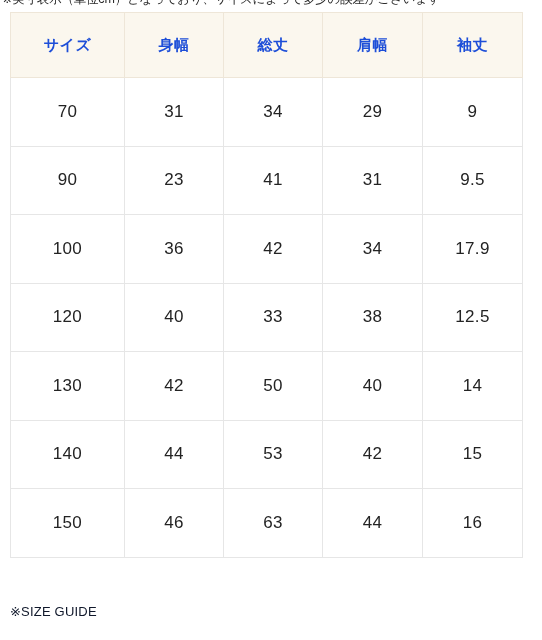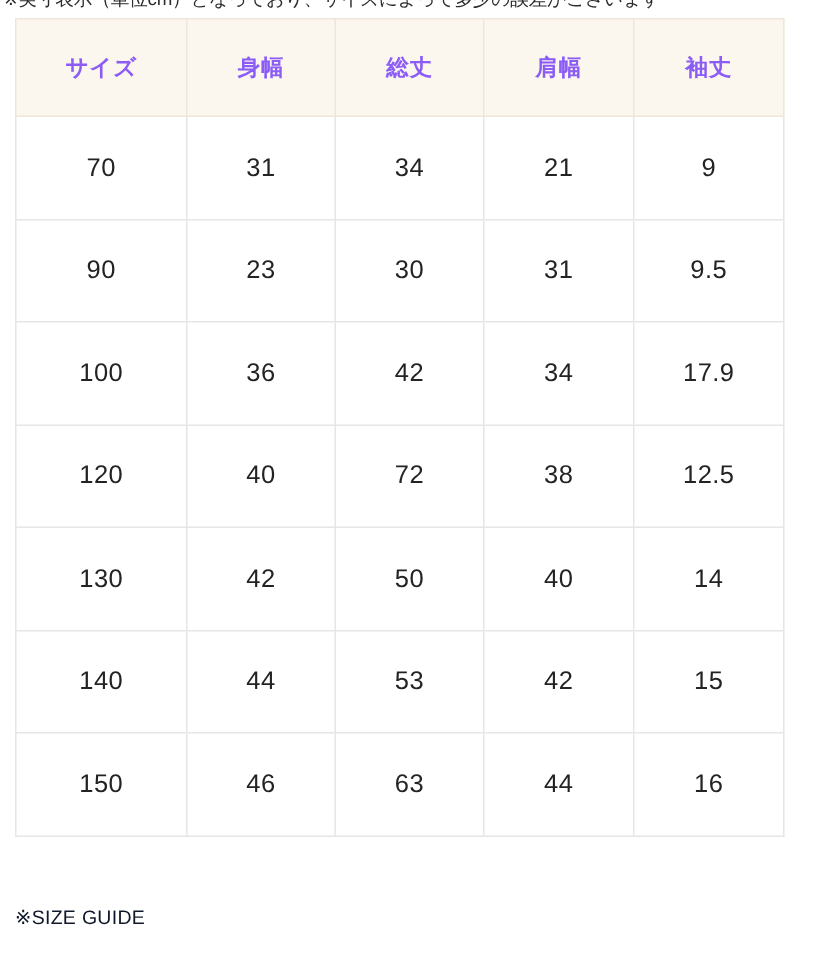"サイズ" table.size-table thead th { color: #8b5cf6 -> #1d4ed8 }
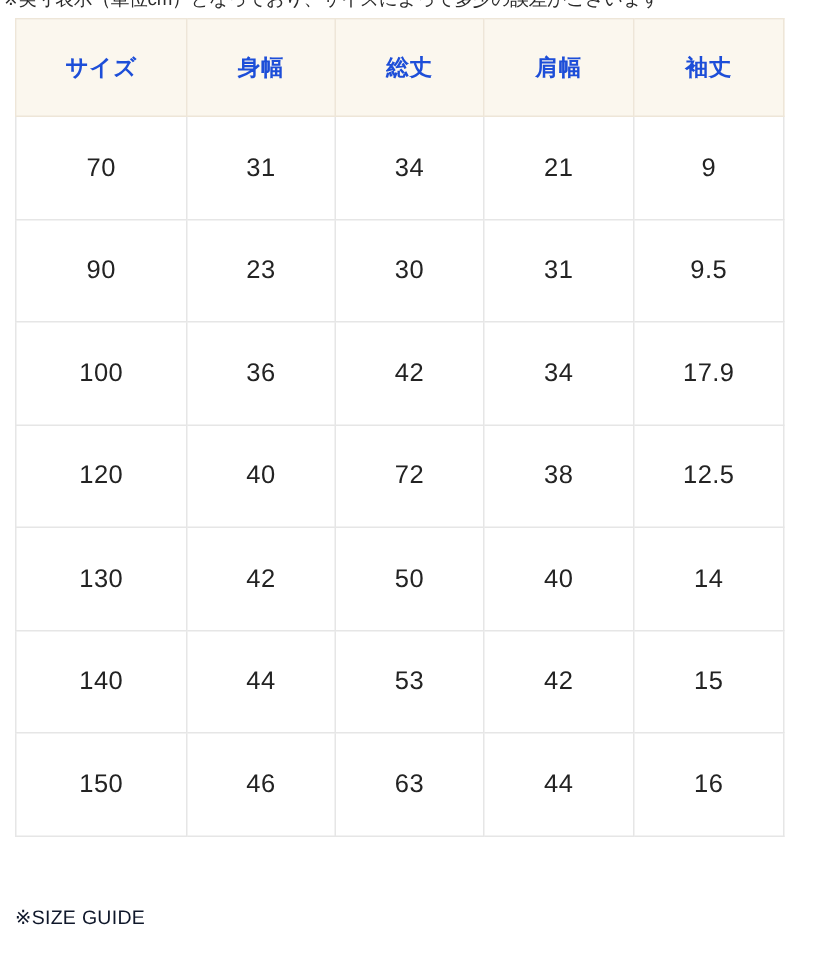"21" td { text: 21 -> 29 }
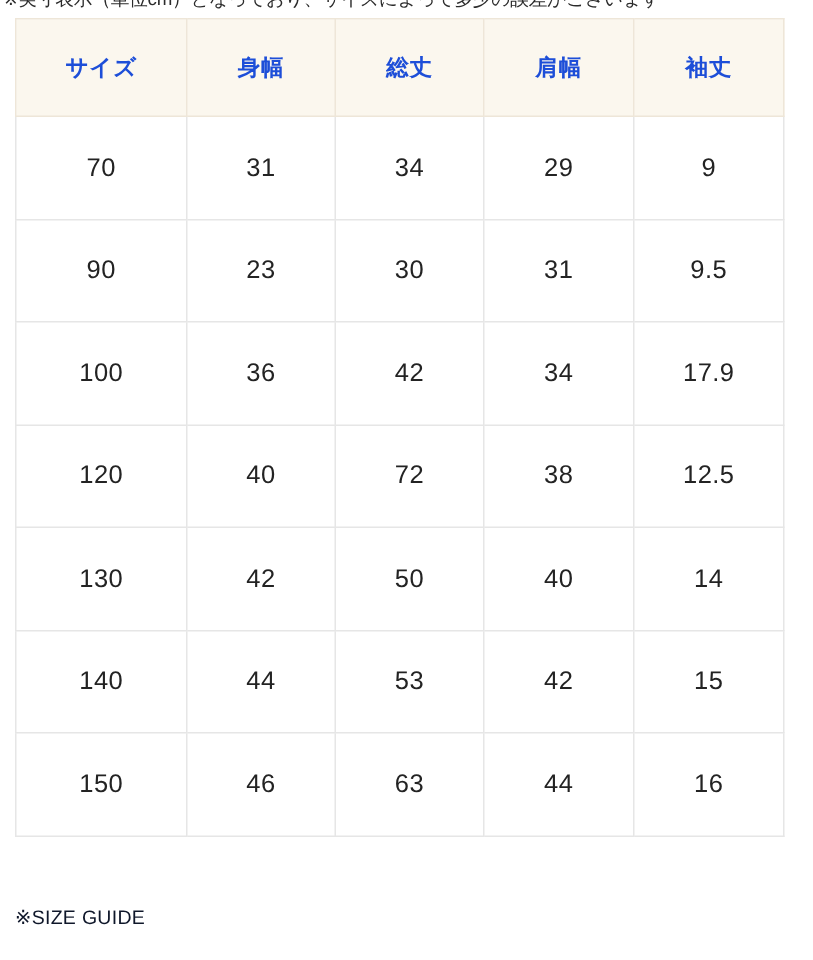"30" td { text: 30 -> 41 }
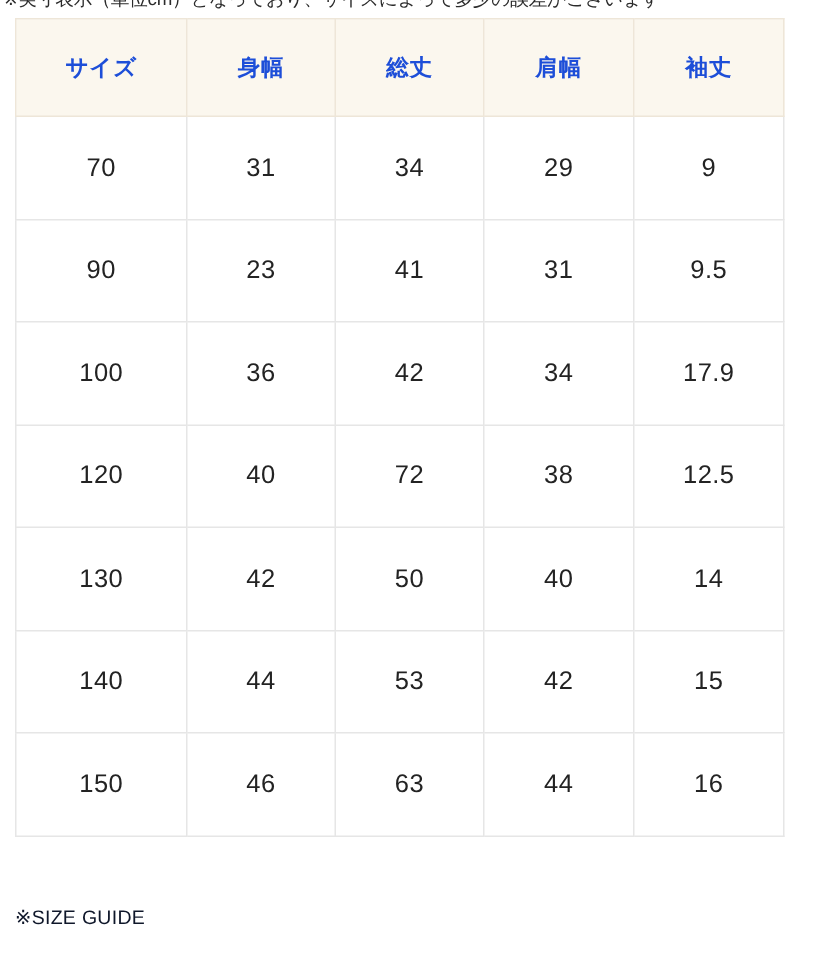"72" td { text: 72 -> 33 }
